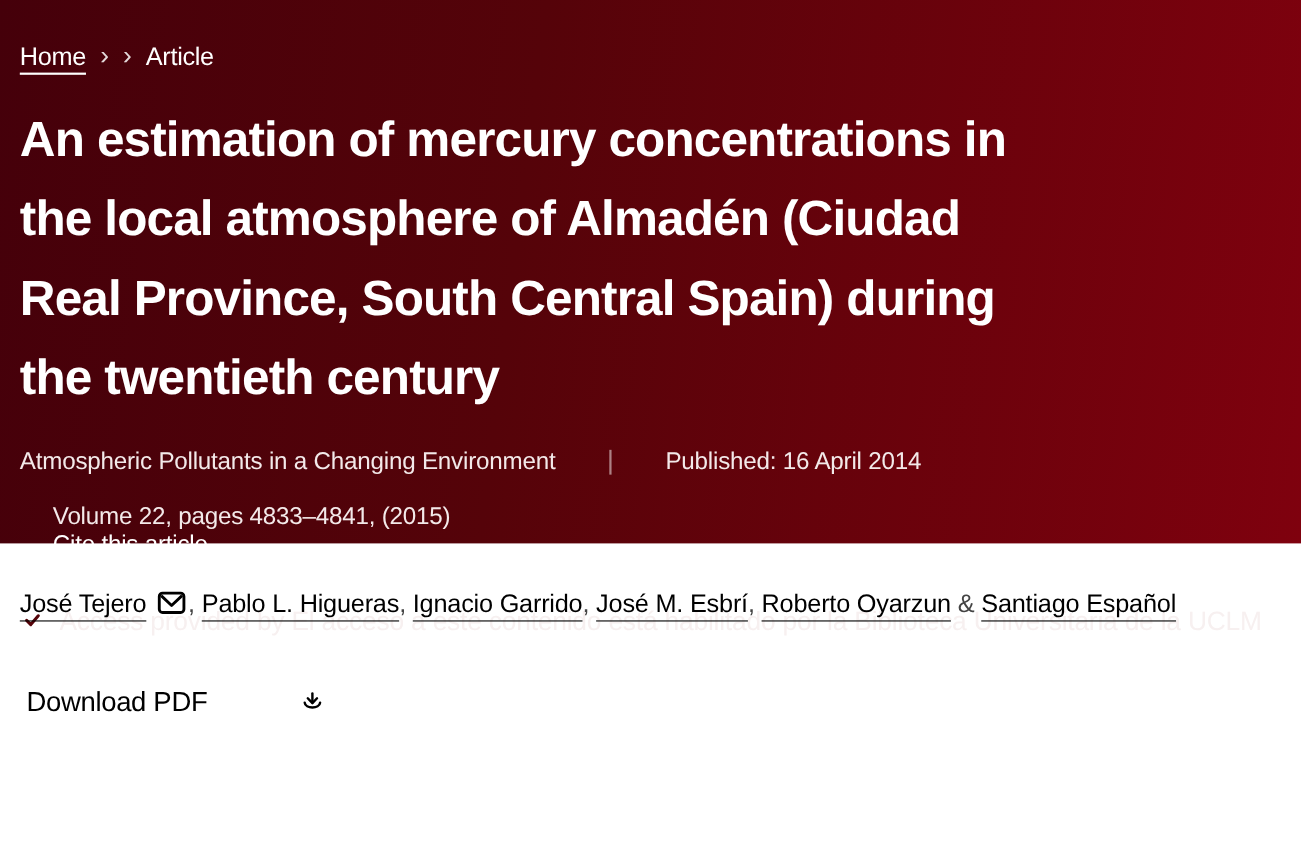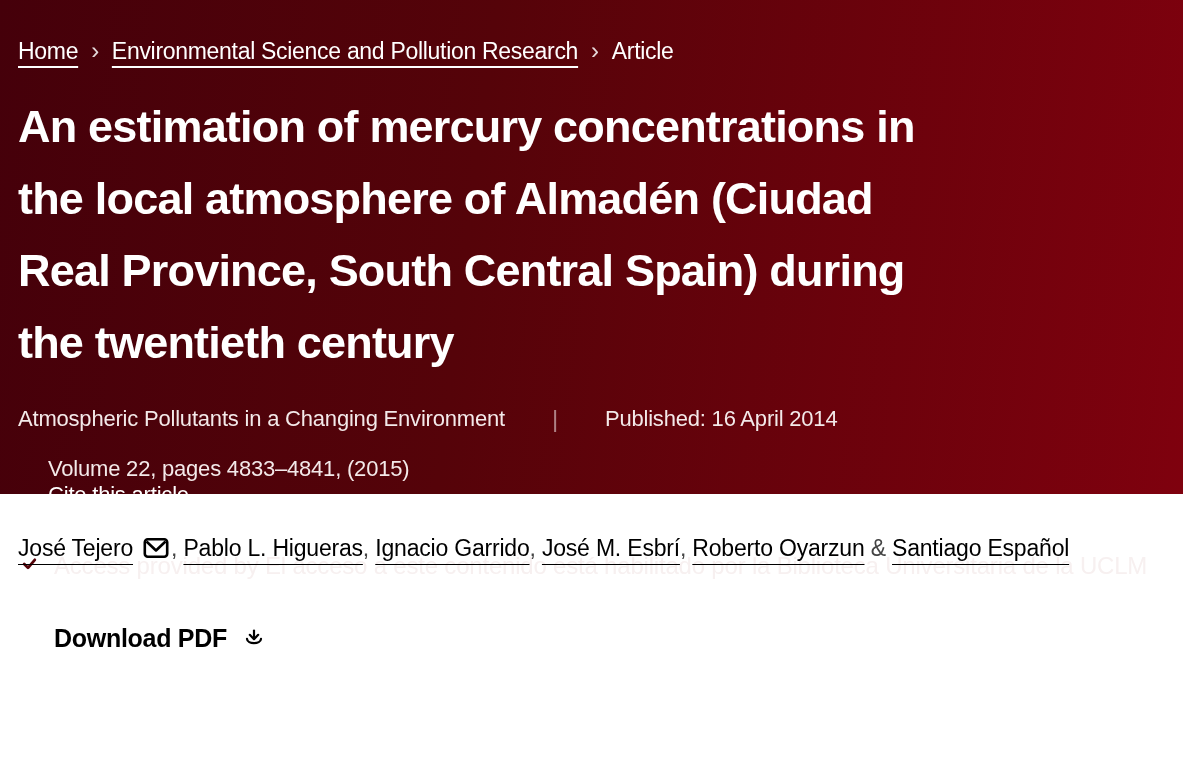"Environmental Science and Pollution" a { html: <a>Environmental Science and Pollution Research</a> -> none }
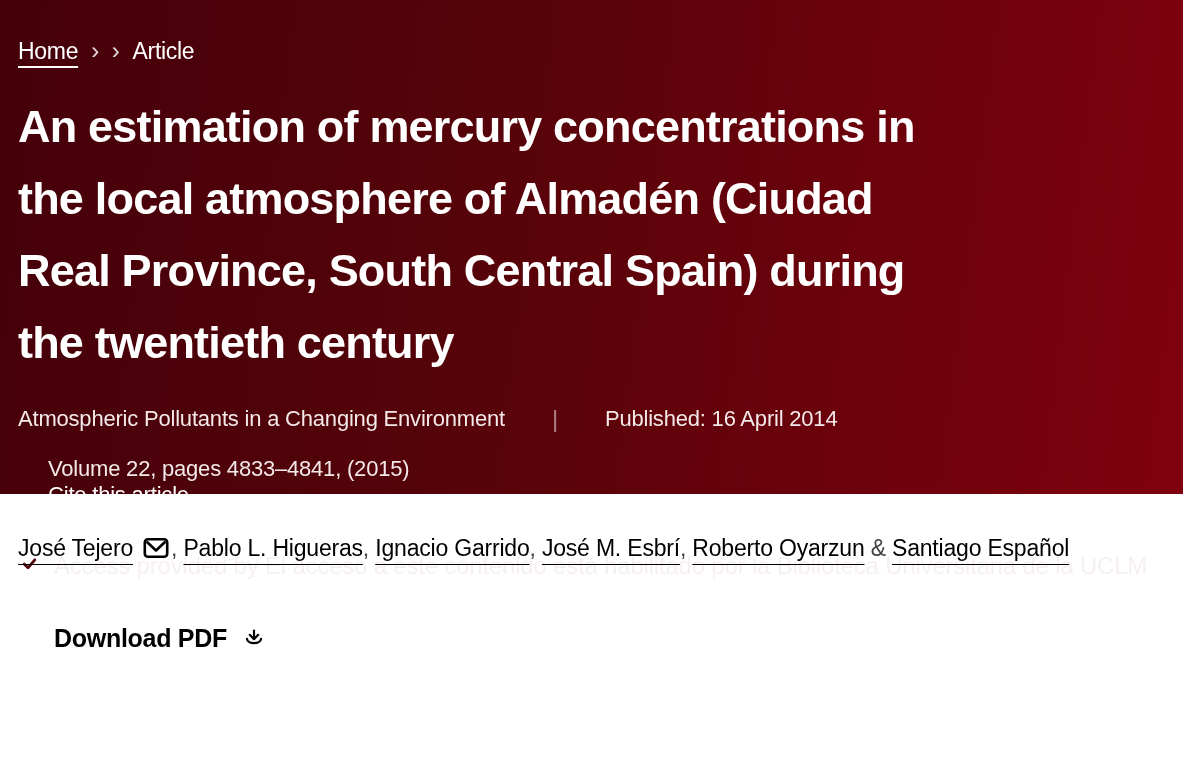"Download PDF" .download-btn { font-weight: bold -> normal; justify-content: center -> space-between }
